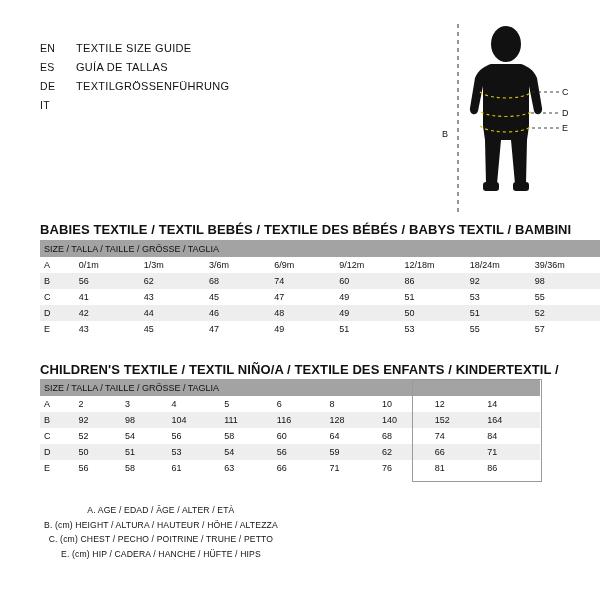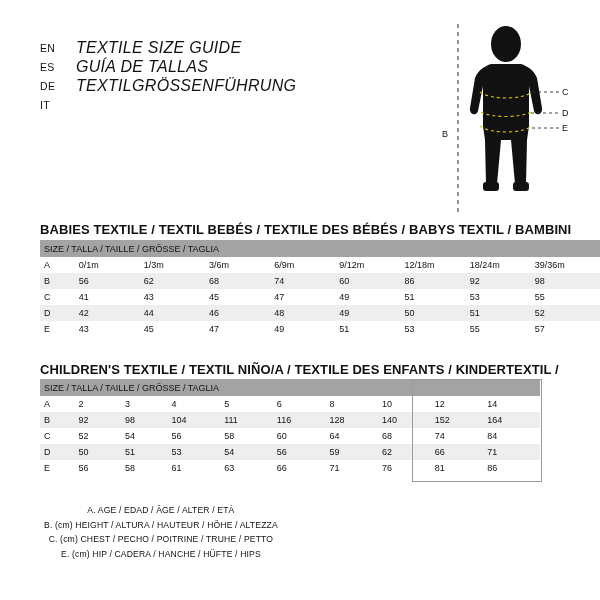"TEXTILE SIZE GUIDE" .lang-title { font-size: 16px -> 11px; font-style: italic -> none }
